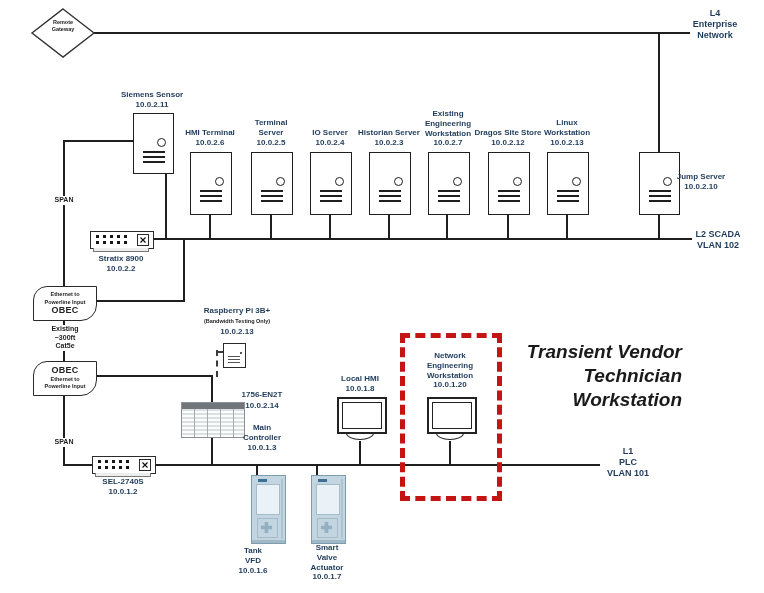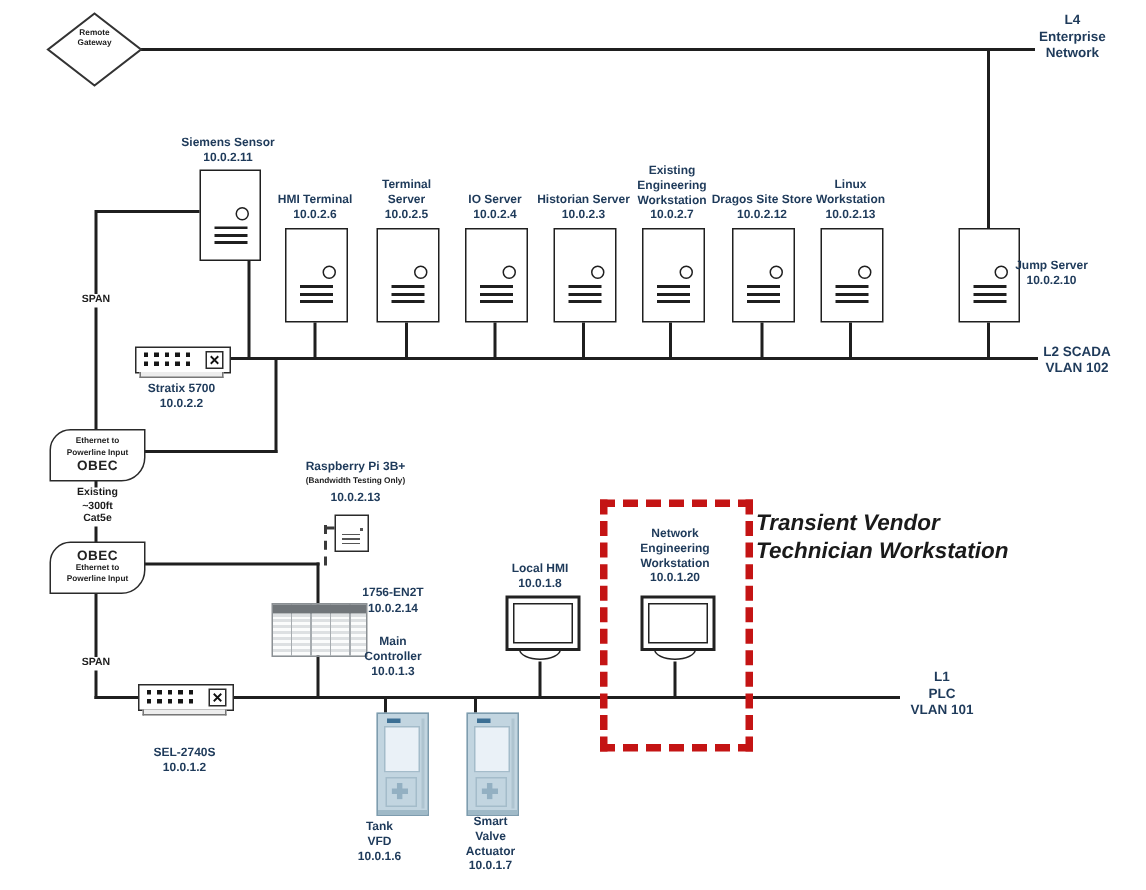"Stratix 5700" div.lbl { text: 5700 -> 8900 }
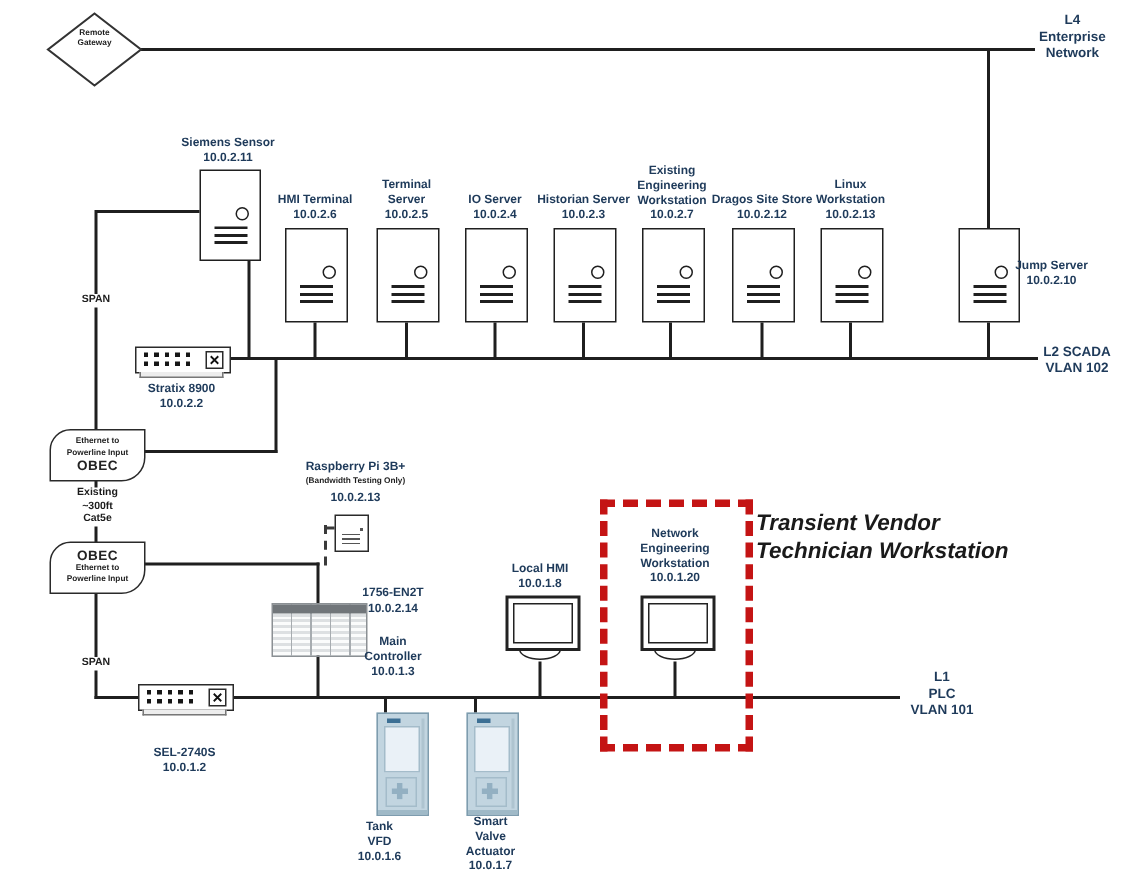"Transient Vendor" .transient { font-size: 15px -> 19px; text-align: left -> right }
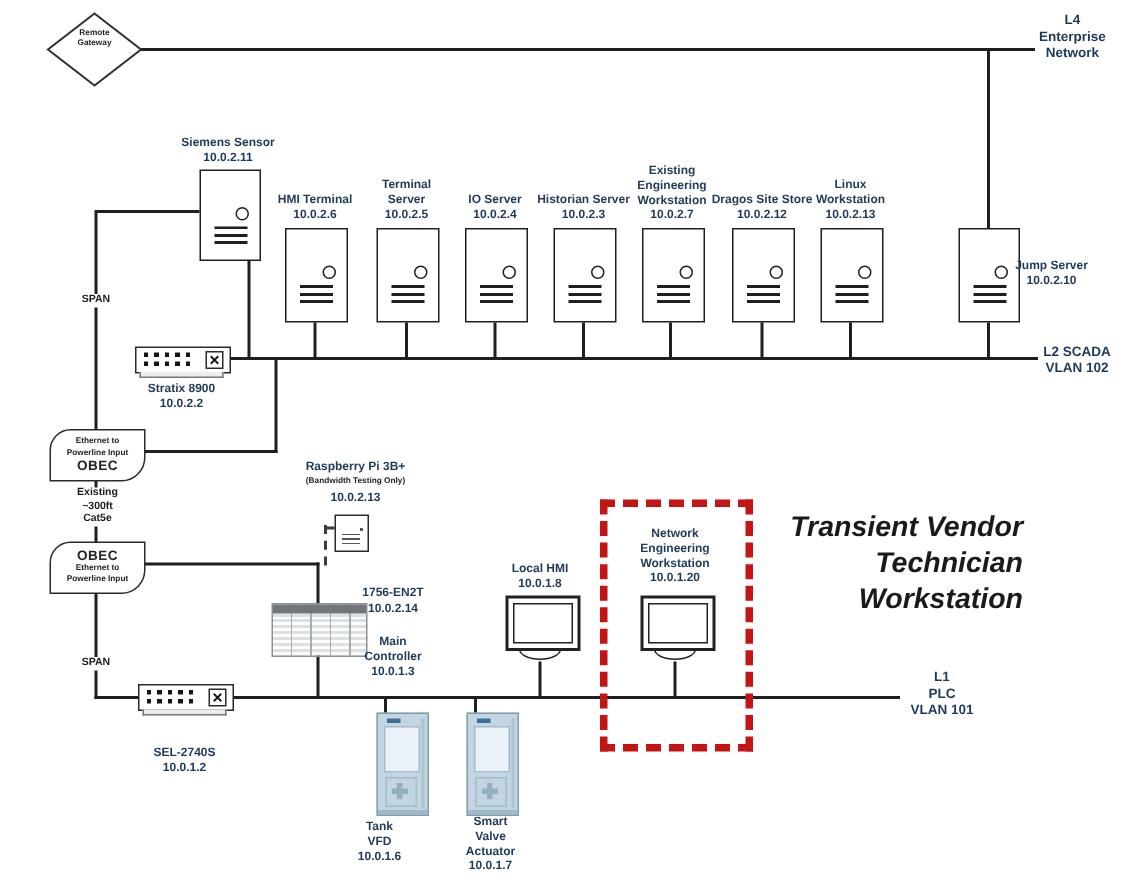"SEL-2740S" div.lbl { margin-top: 20px -> none }
